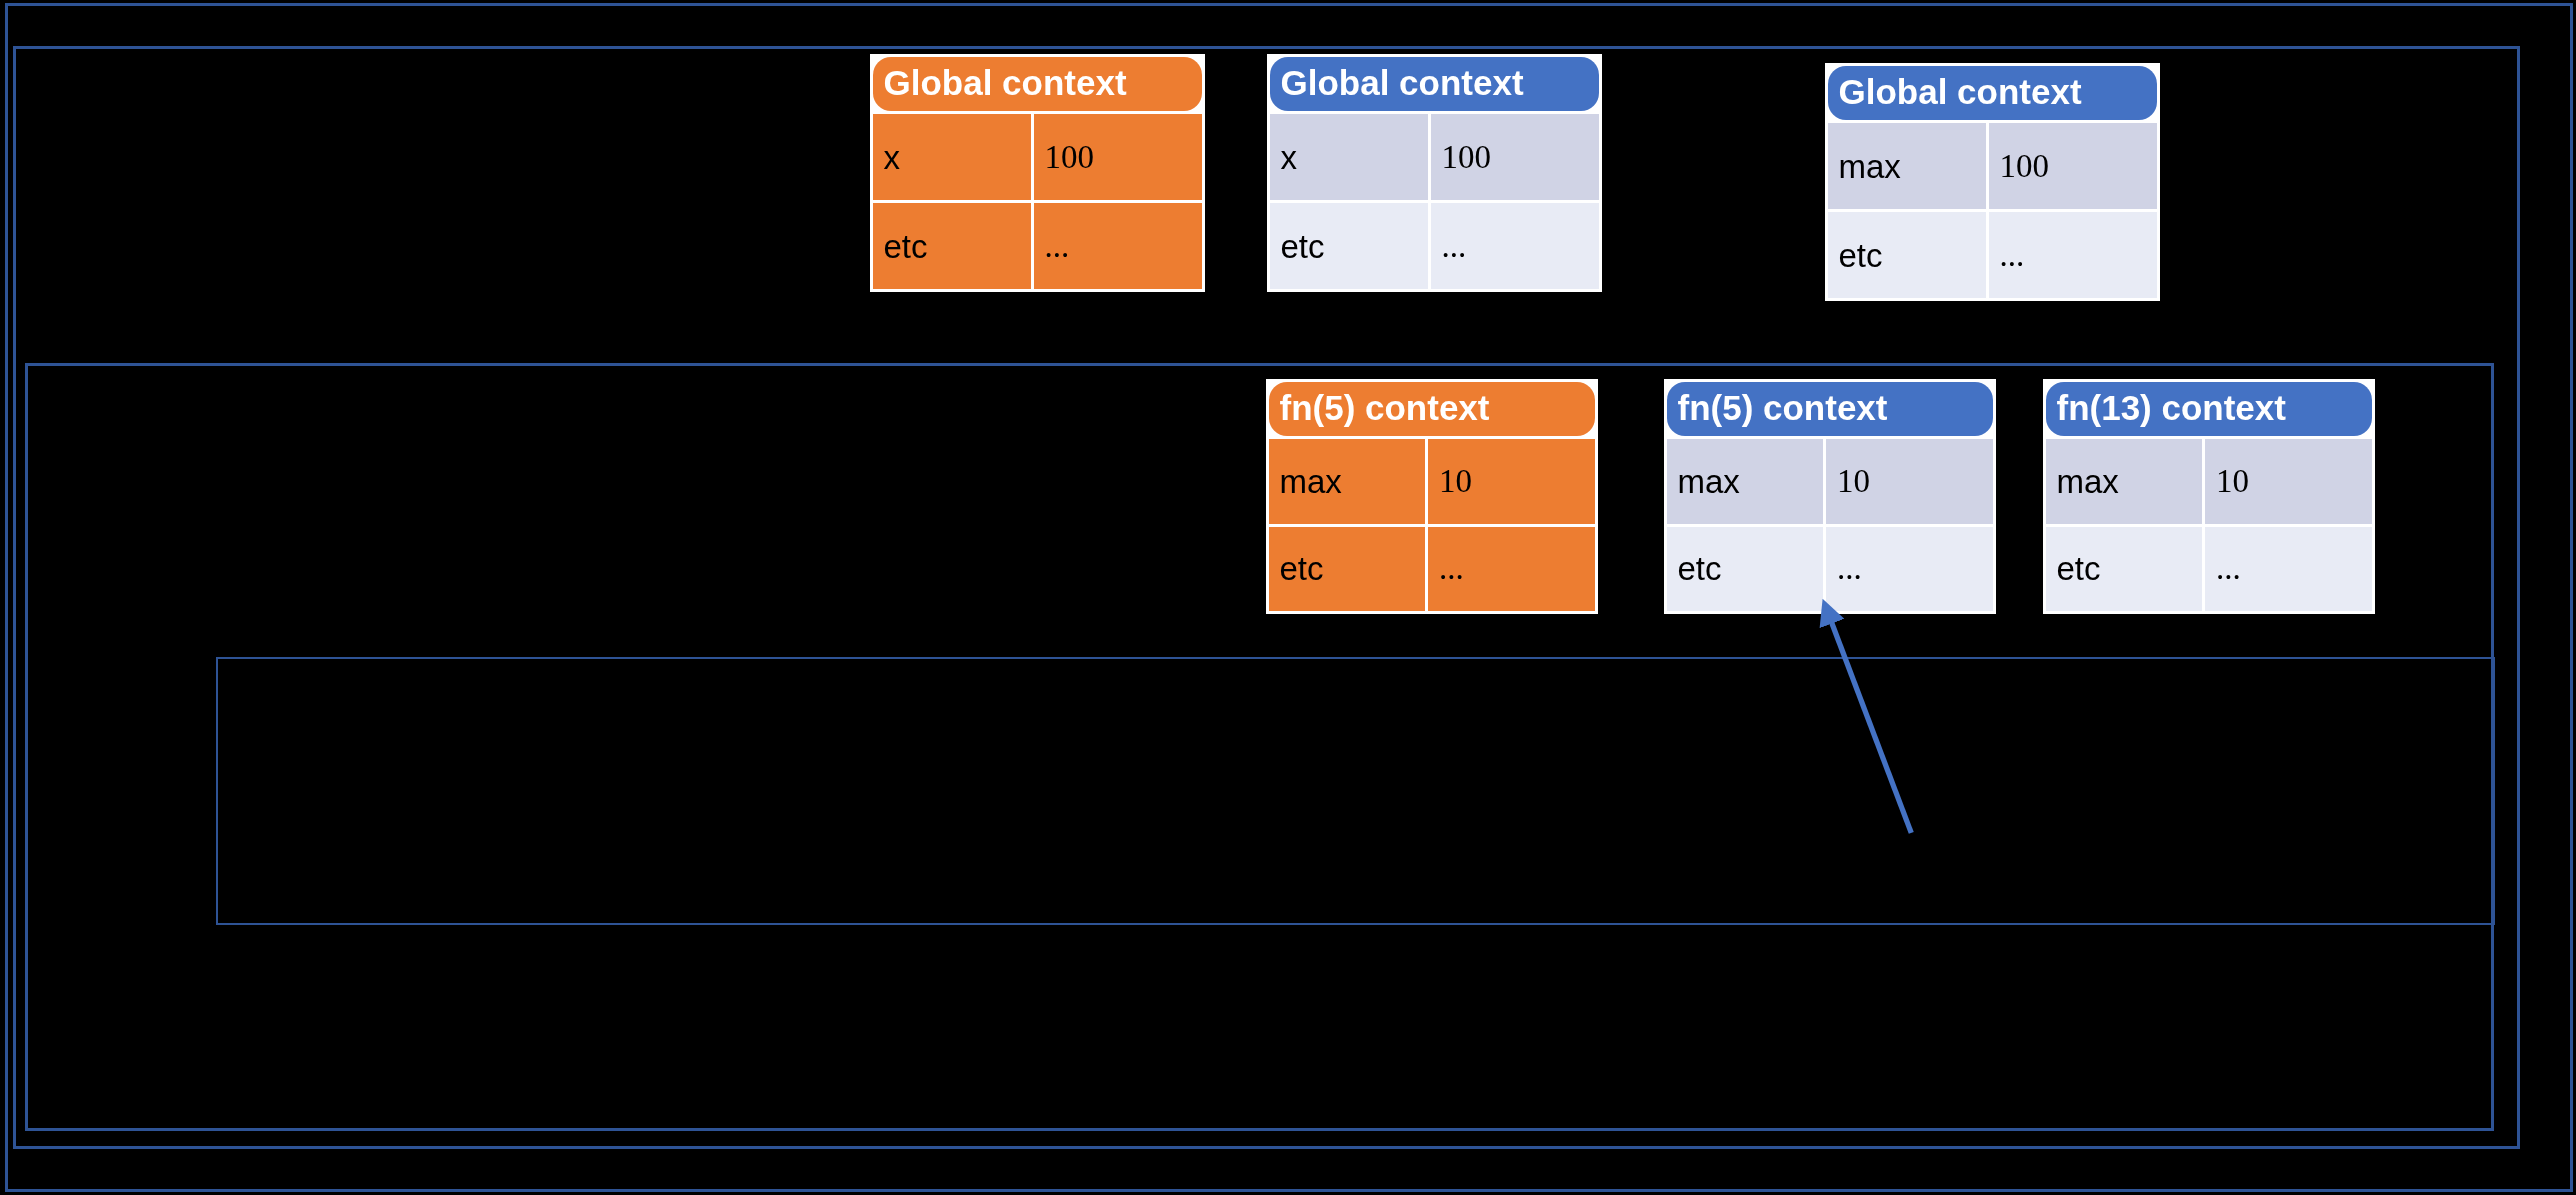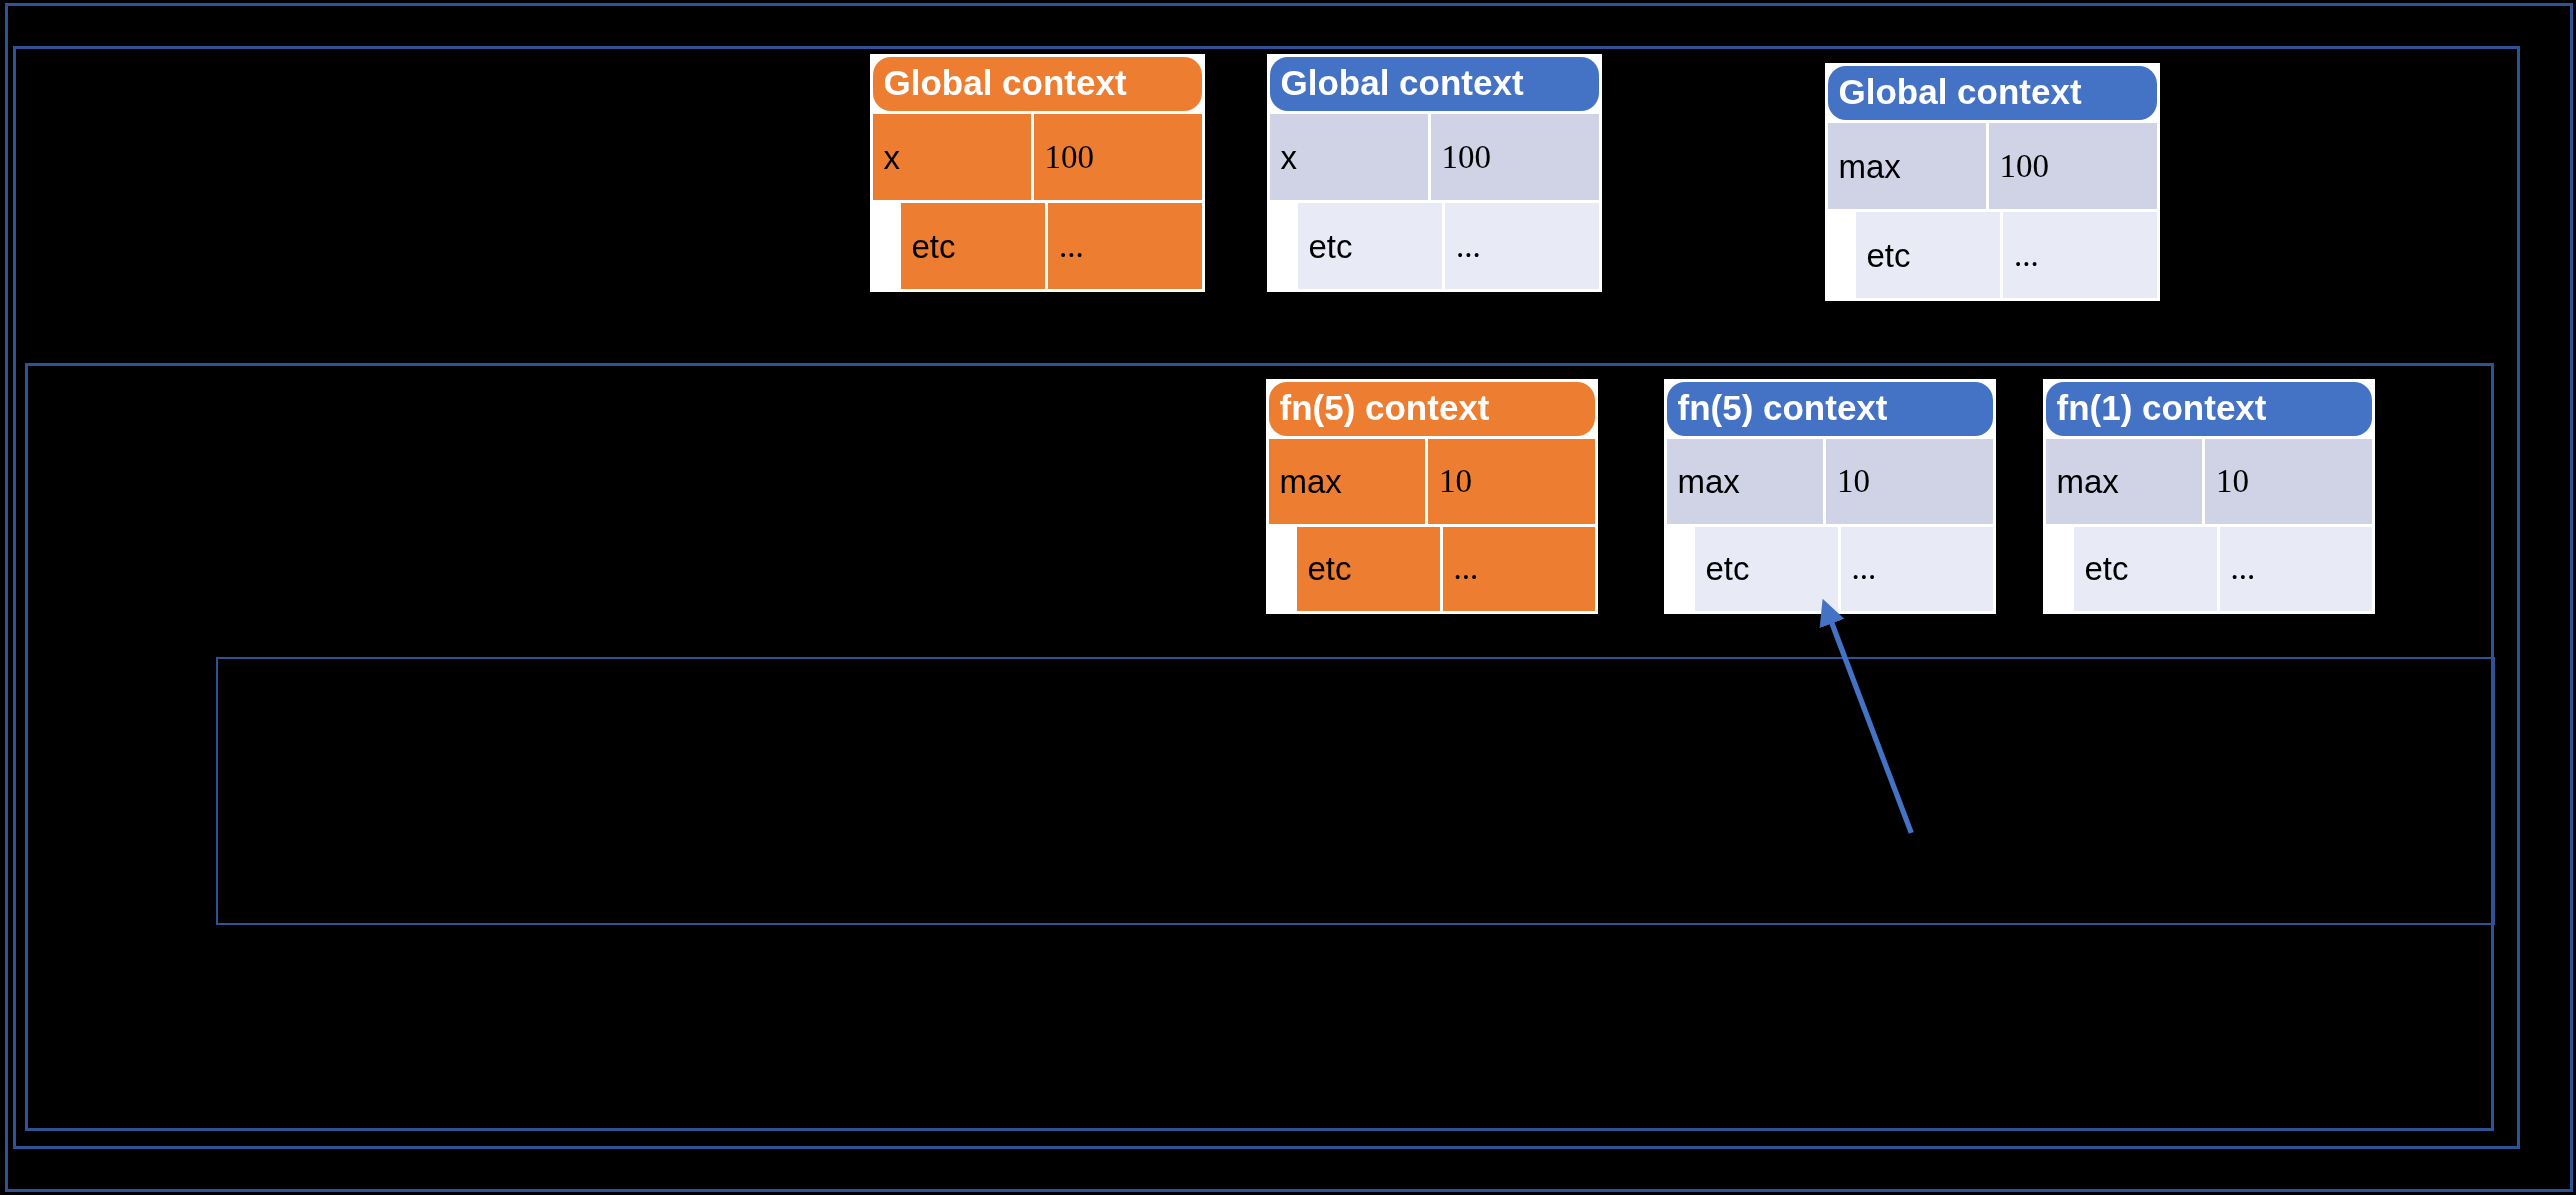"etc" .ctx-row + .ctx-row { margin-left: 28px -> none }
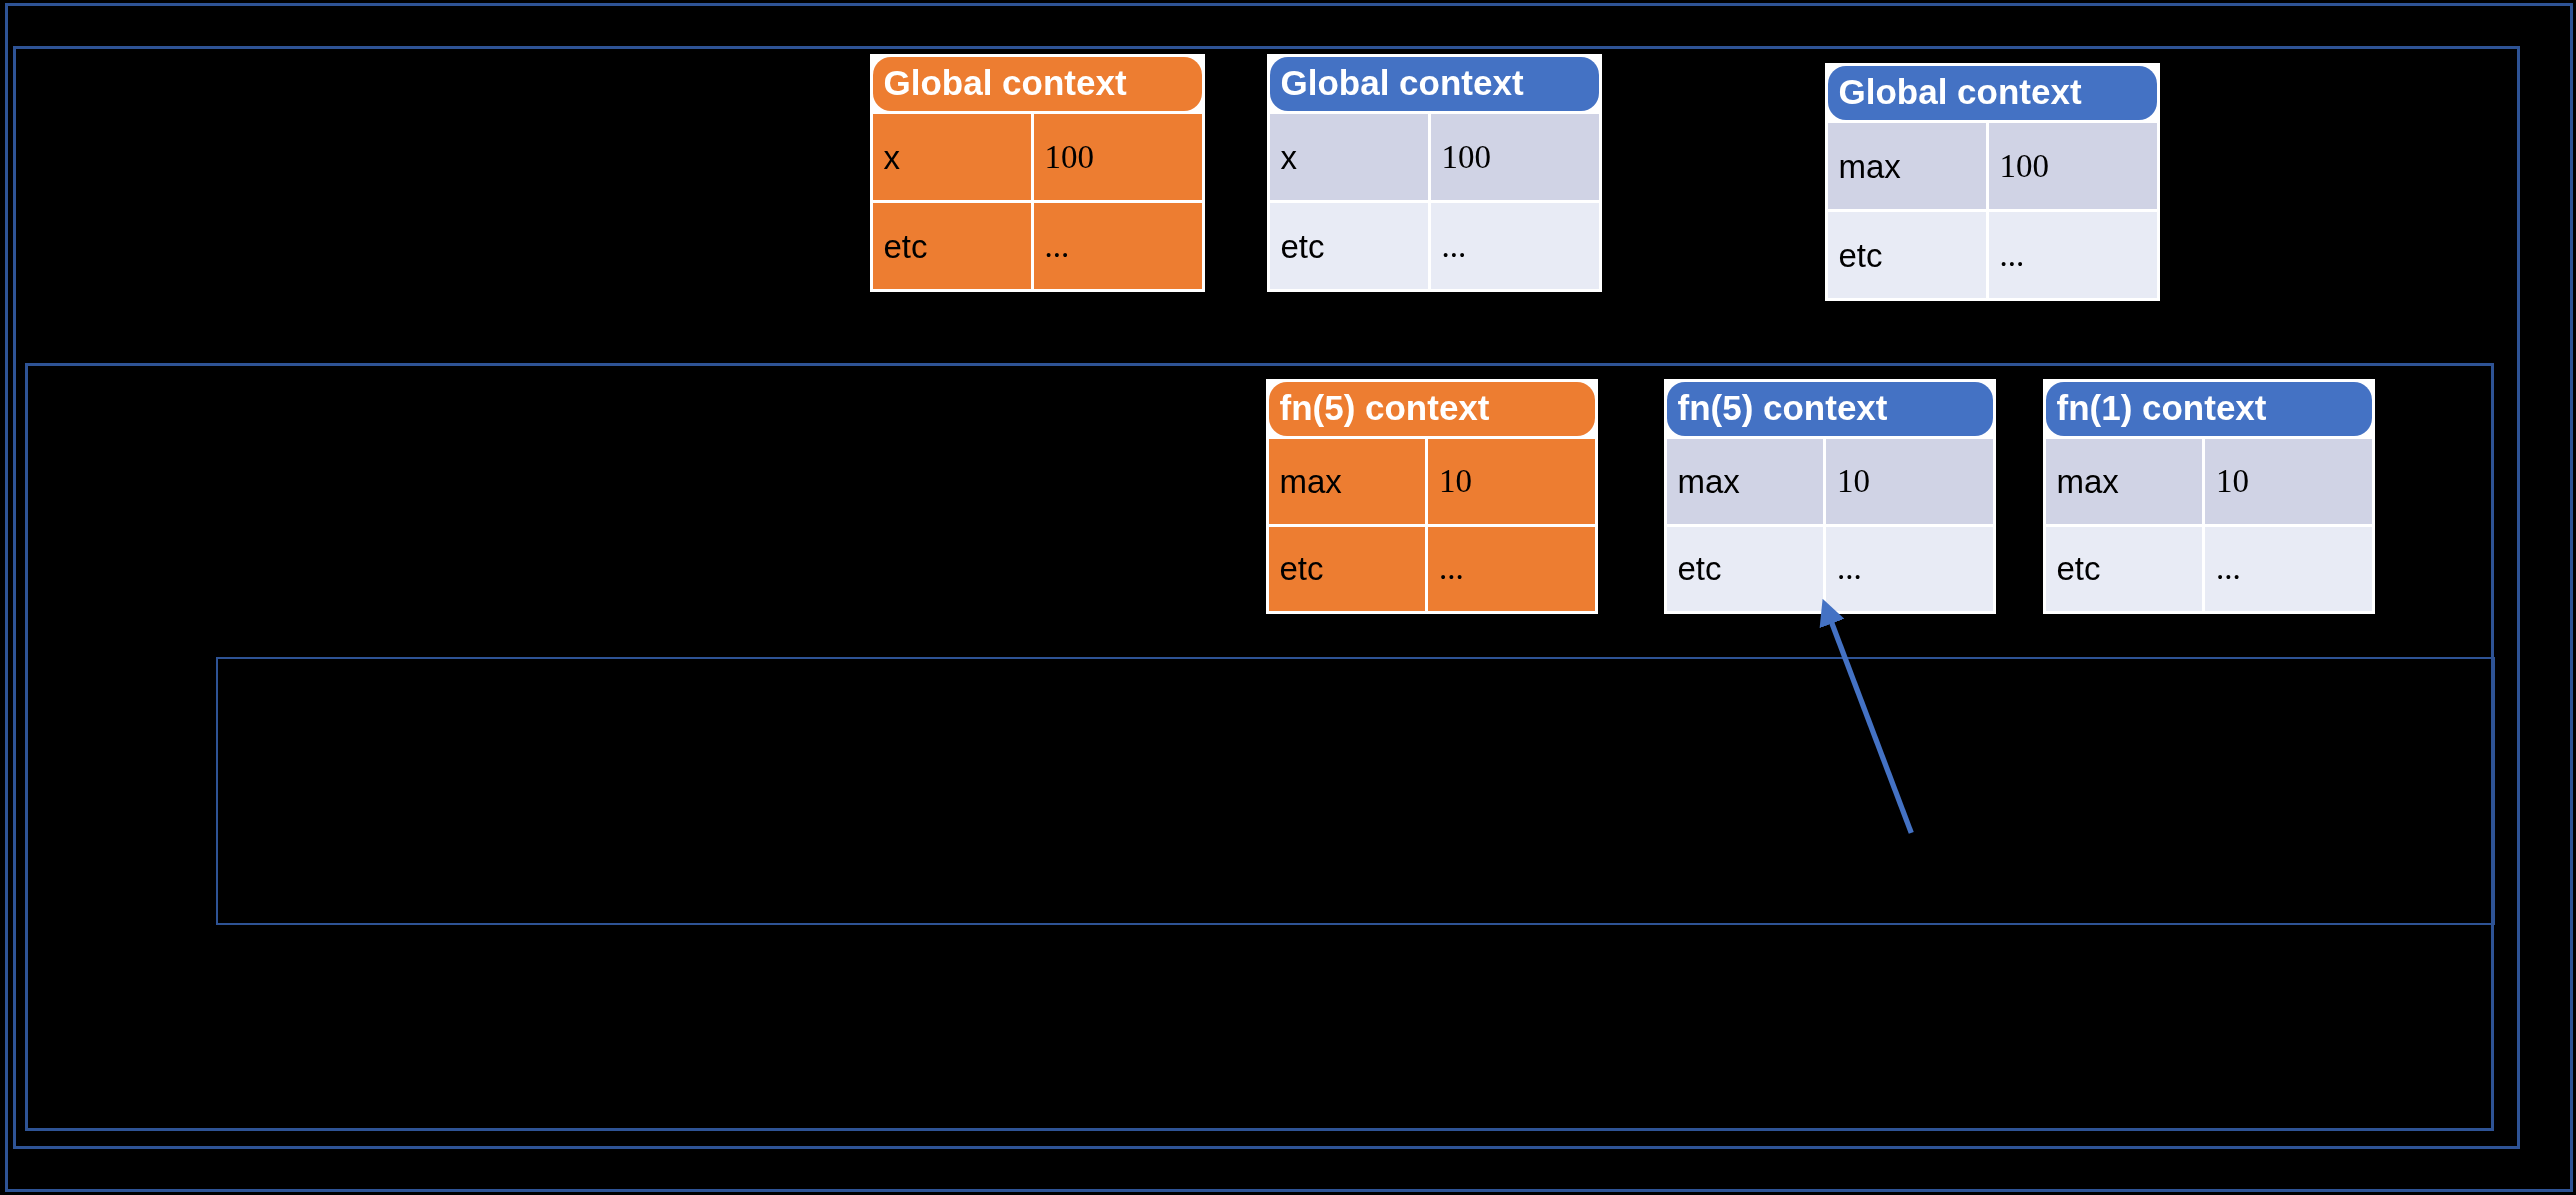"fn(1) context" div.ctx-header { text: 1 -> 13 }
